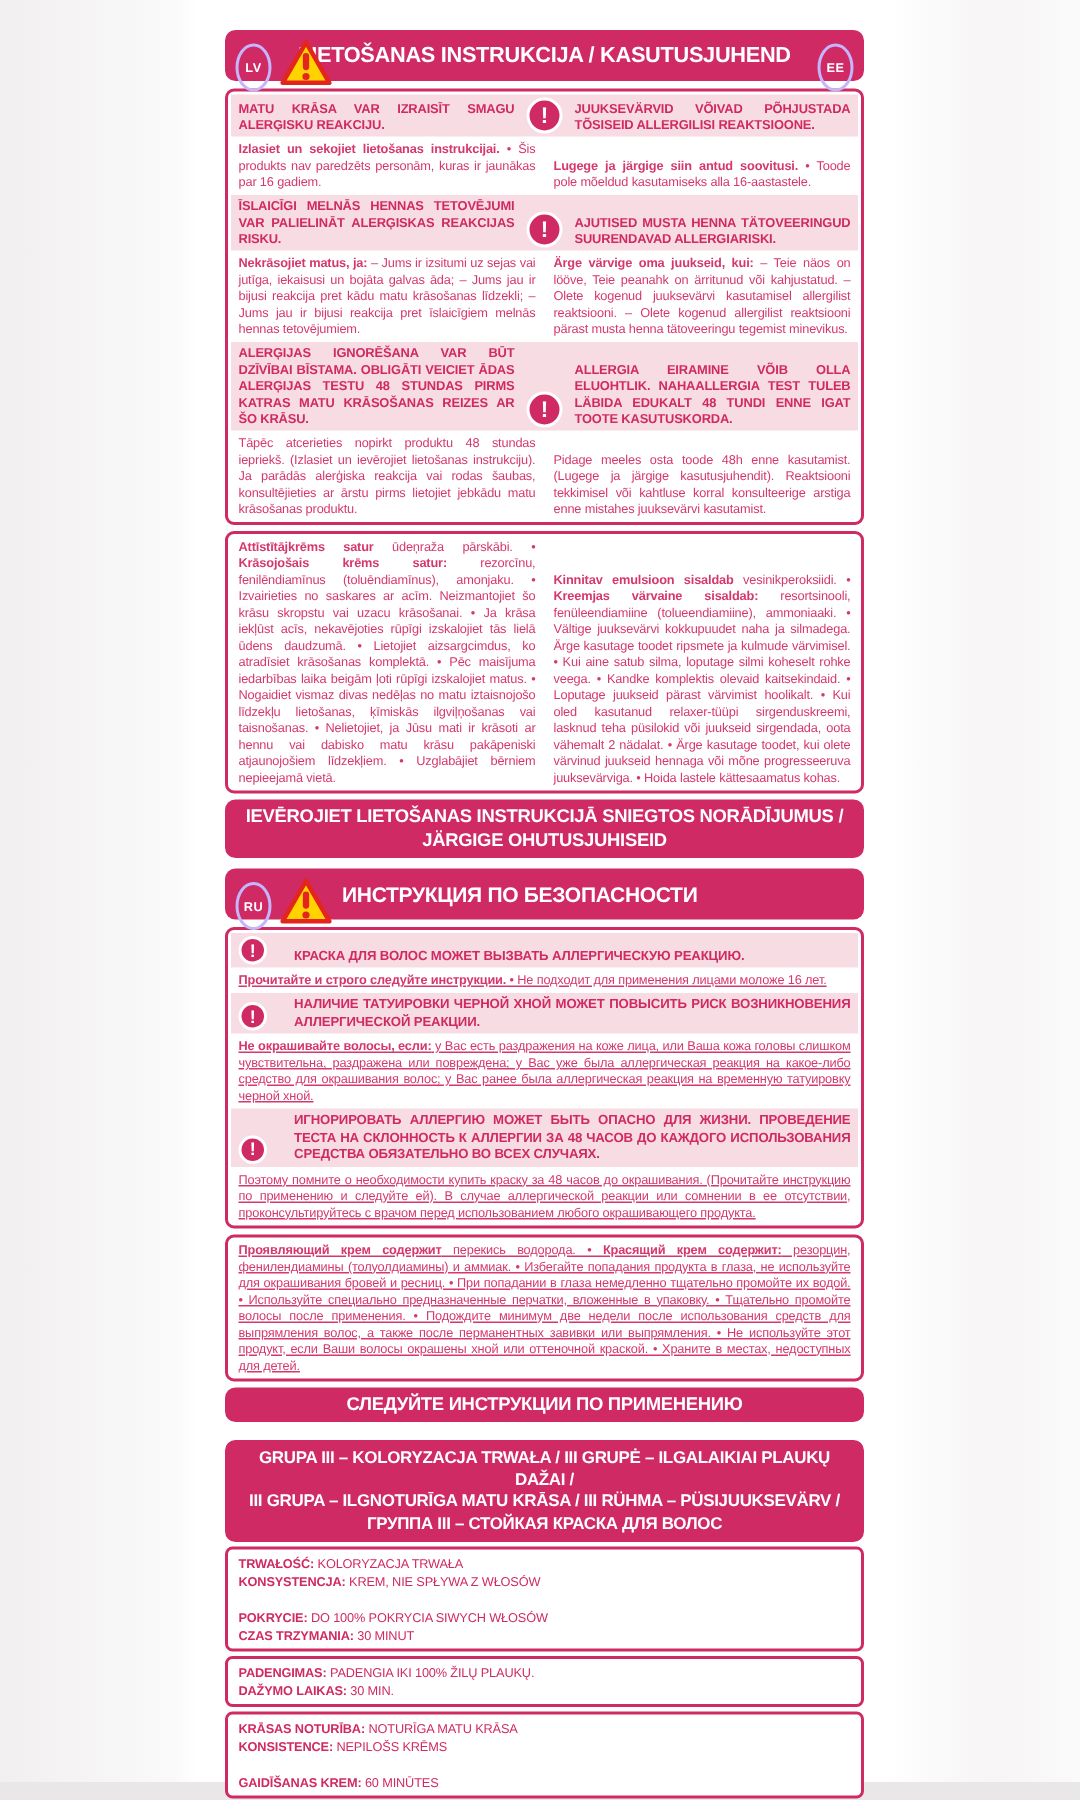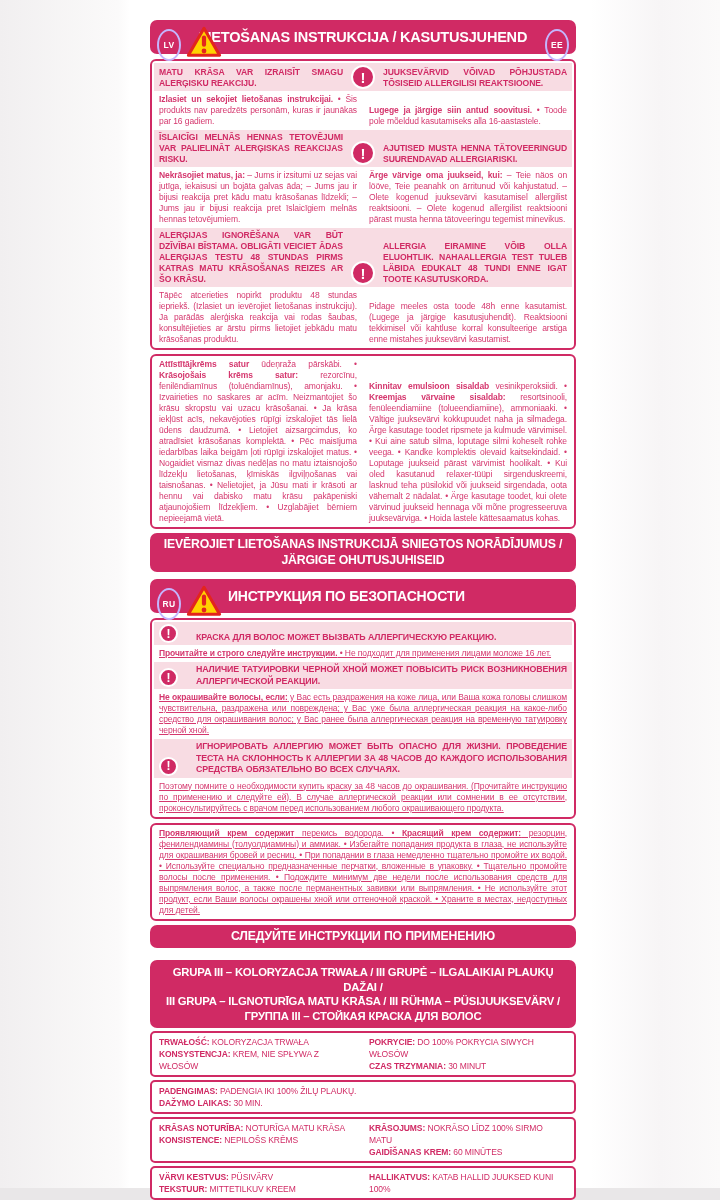"TRWAŁOŚĆ: KOLORYZACJA TRWAŁA" .spec-row { flex-direction: none -> column }
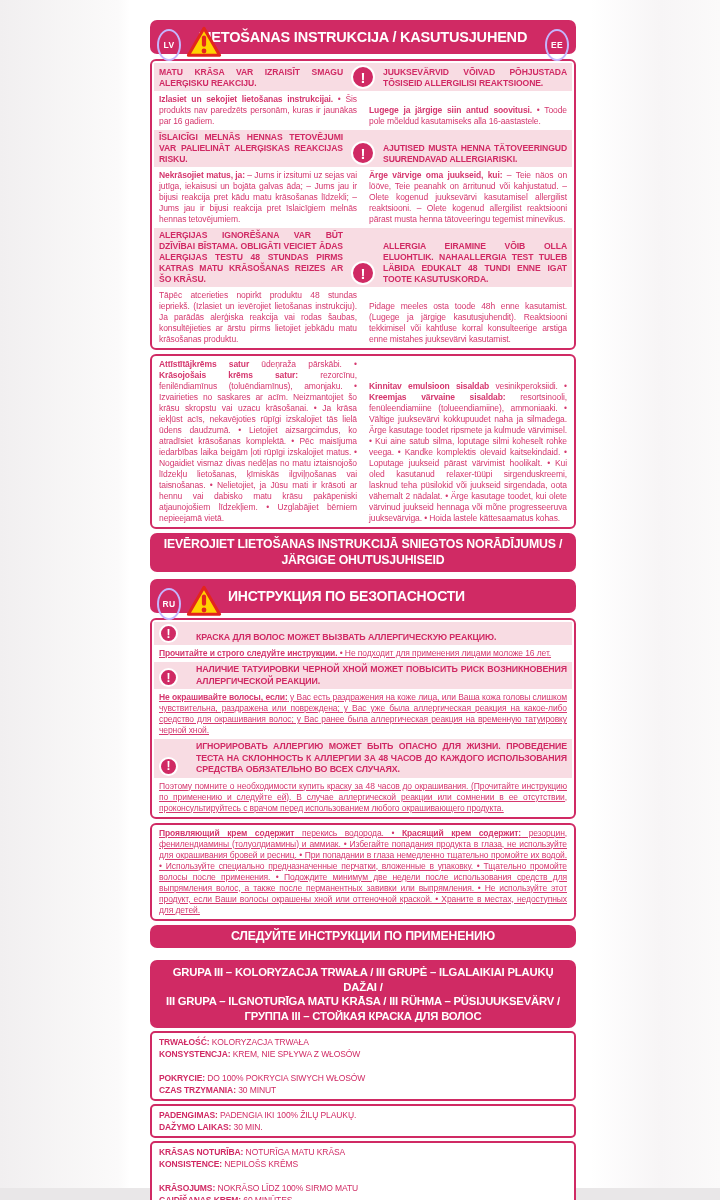"KRĀSOJUMS: NOKRĀSO LĪDZ 100% SIRMO" div.spec-line { html: <div><span>KRĀSOJUMS:</span> <span>NOKRĀSO LĪDZ 100% SIRMO MATU</span></div> -> none }
